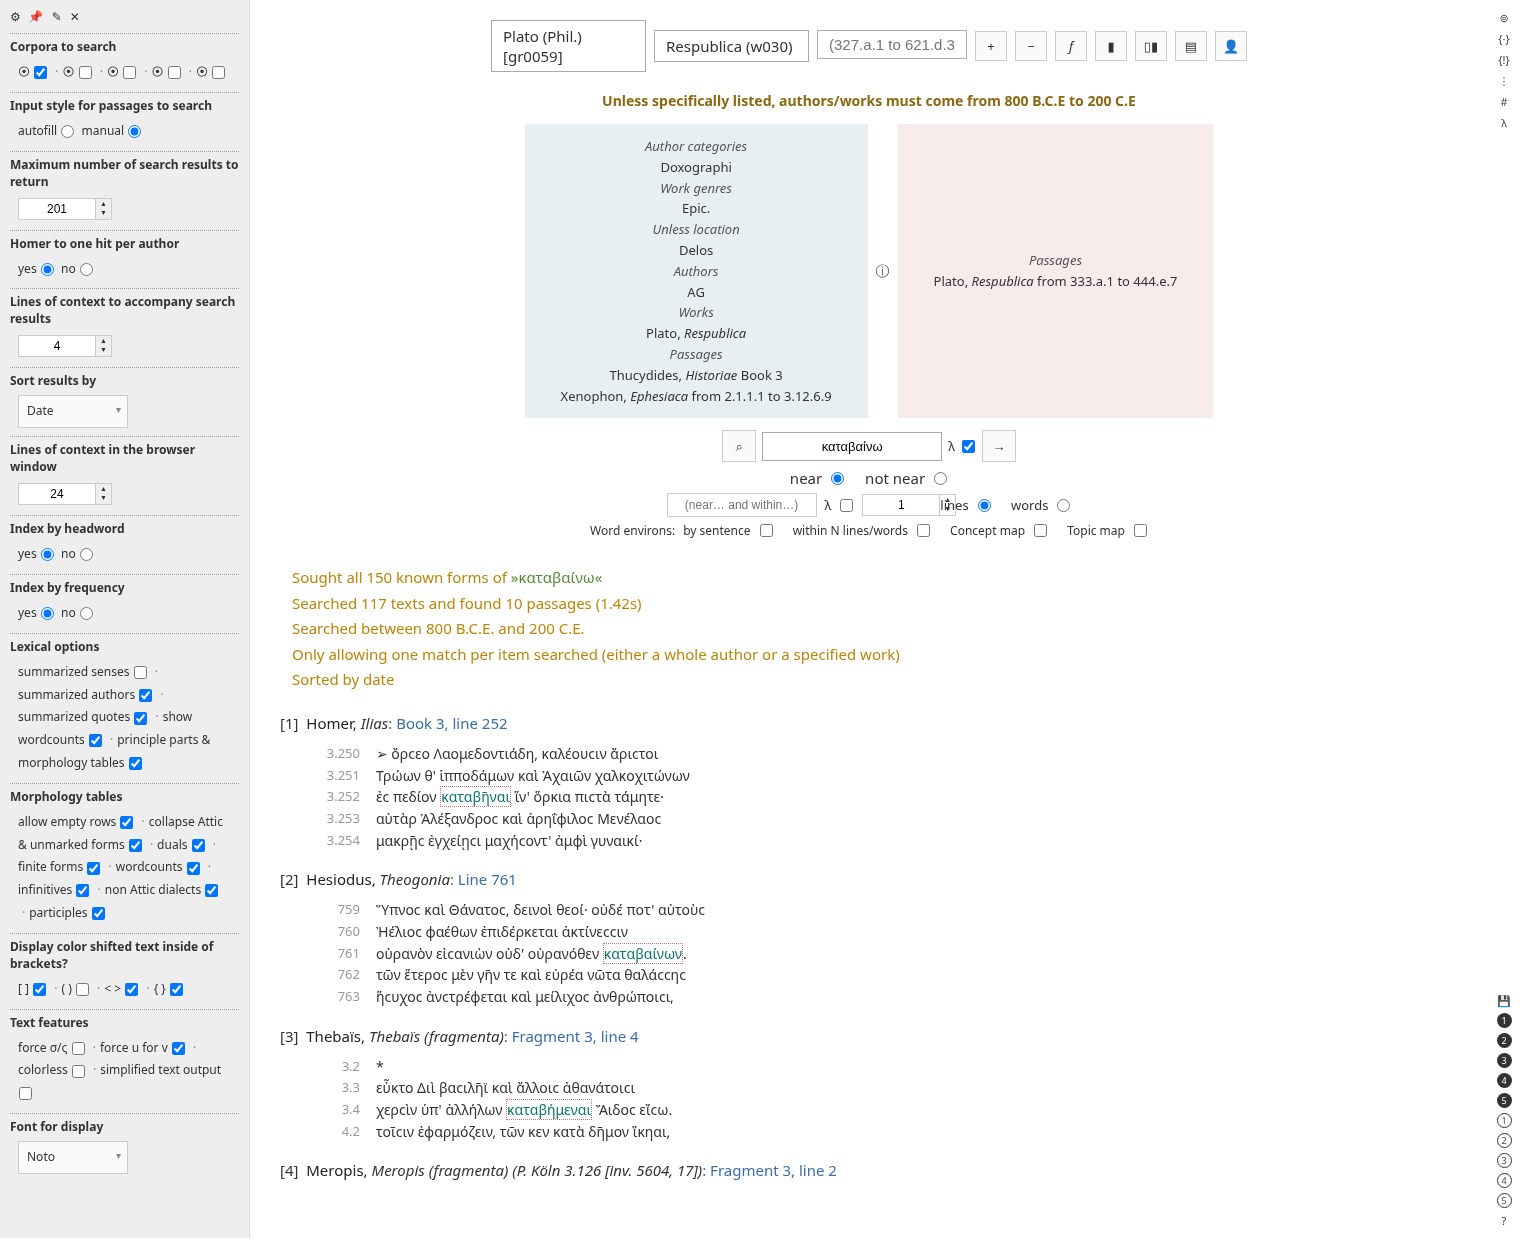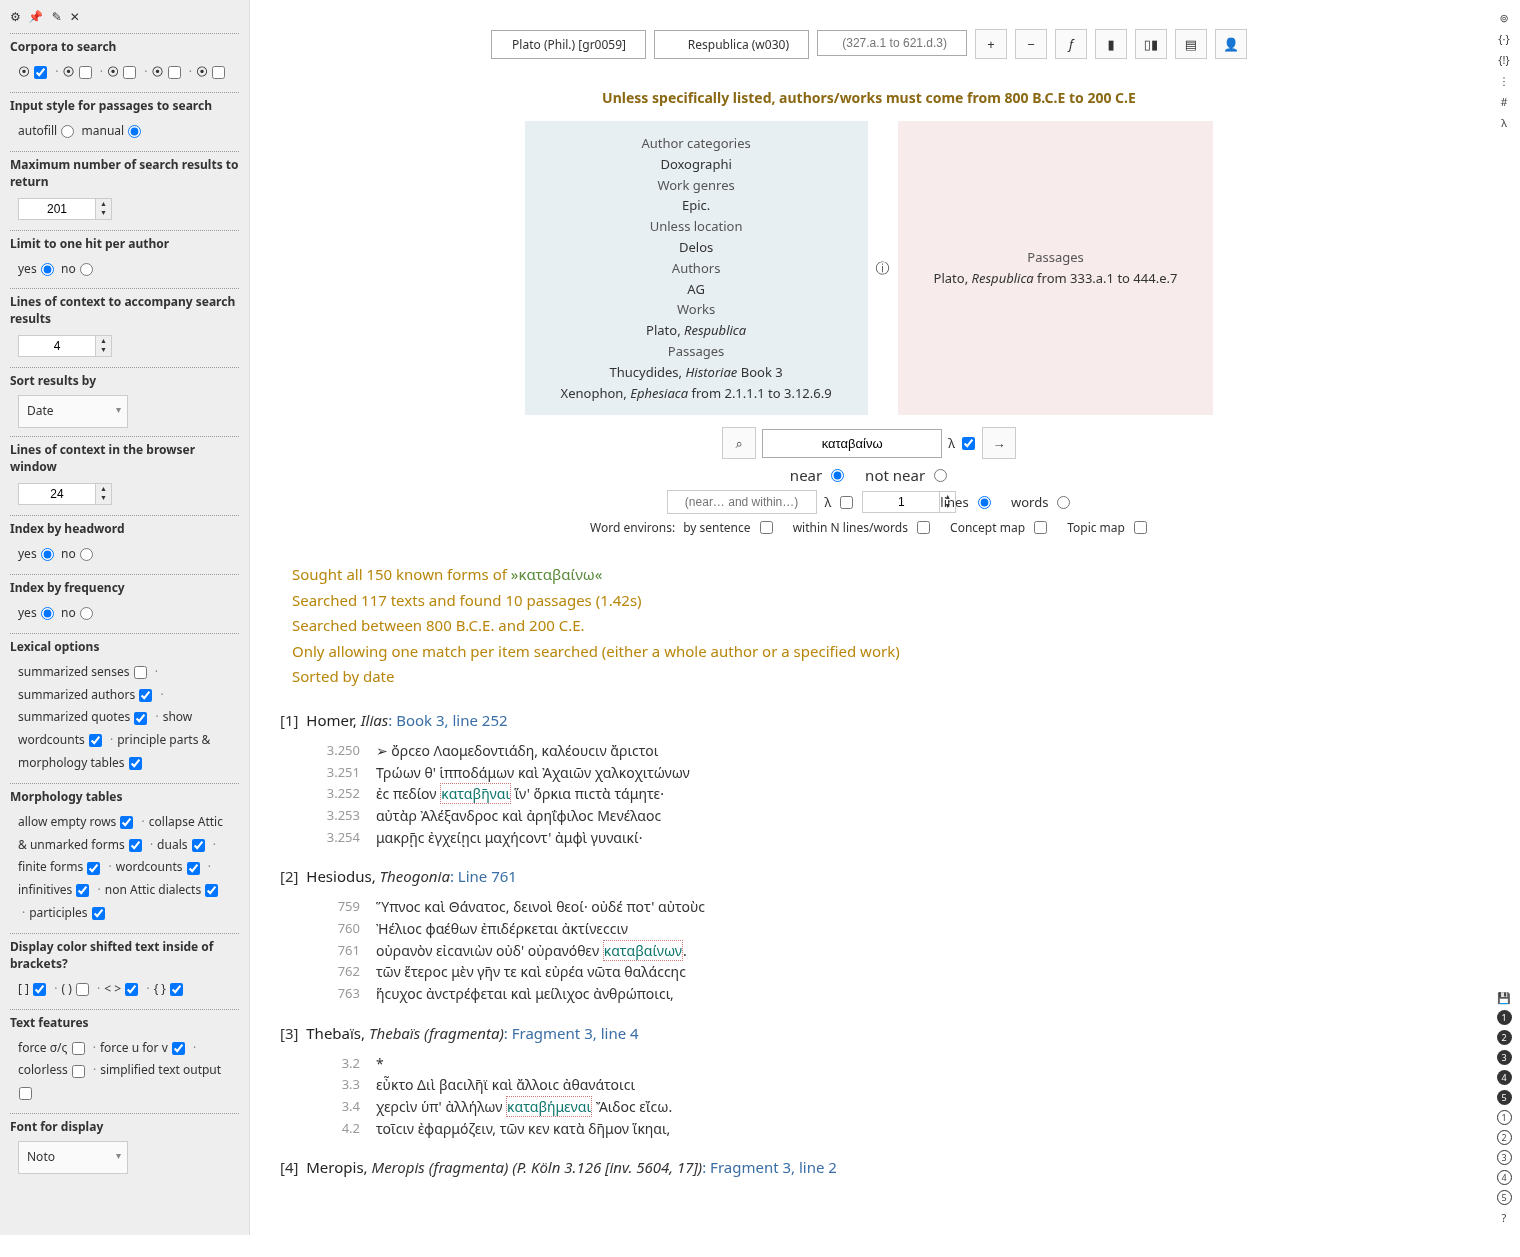"Plato (Phil.) [gr0059]" .top-input { font-size: 12px -> 15px; padding: 5px 19px -> 5px 11px; text-align: right -> left }
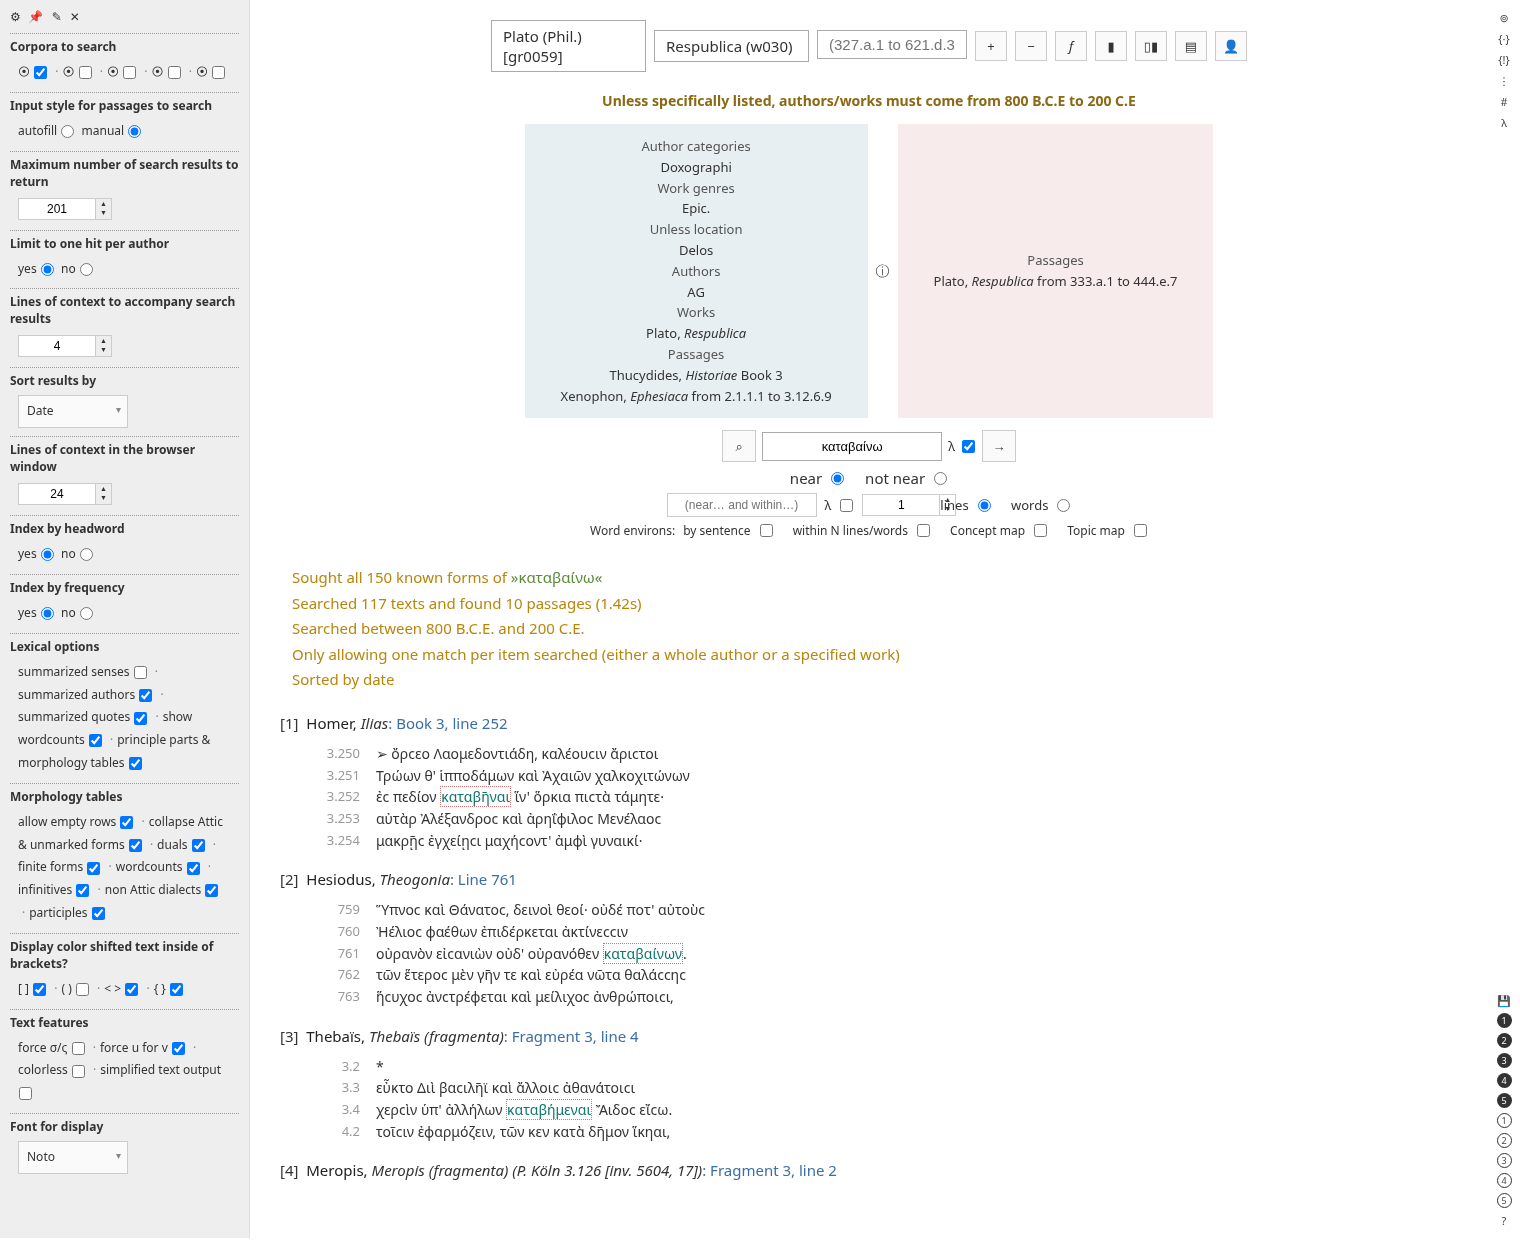"Author categories" .panel .cat { font-style: none -> italic }
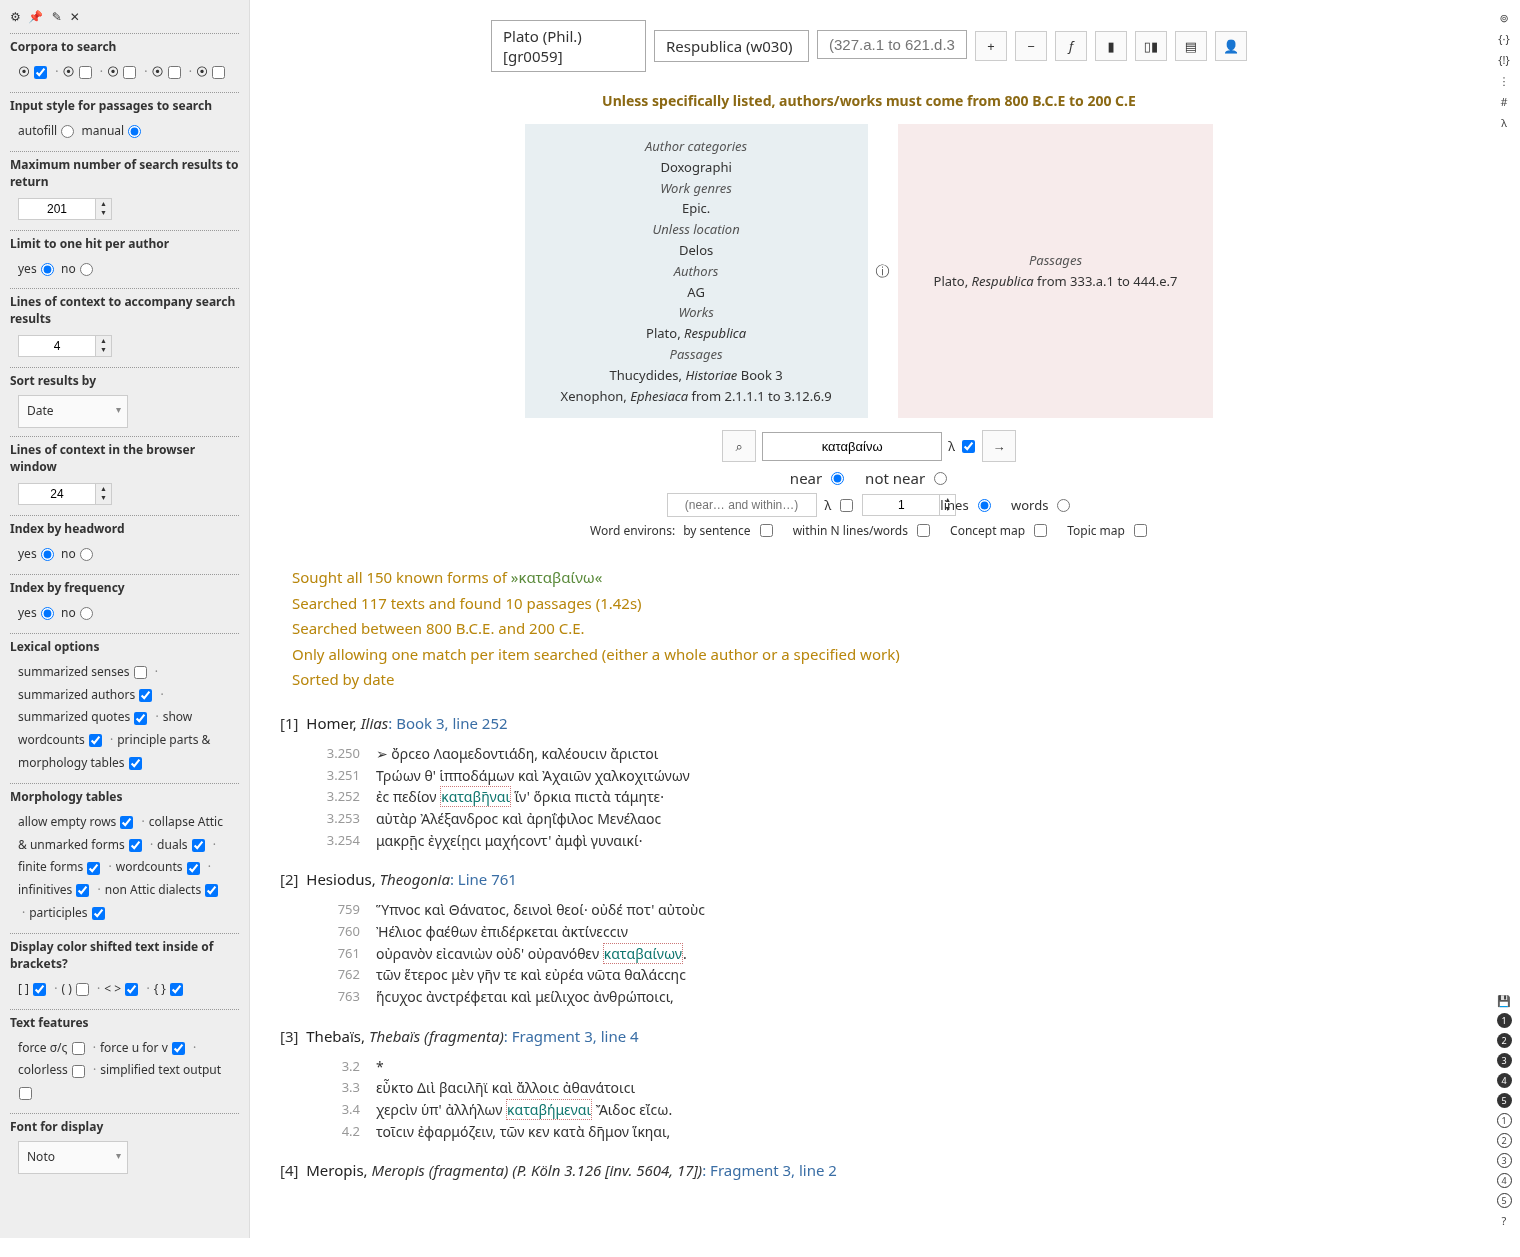"Limit to one hit per" div.section-title { text: Limit -> Homer }
